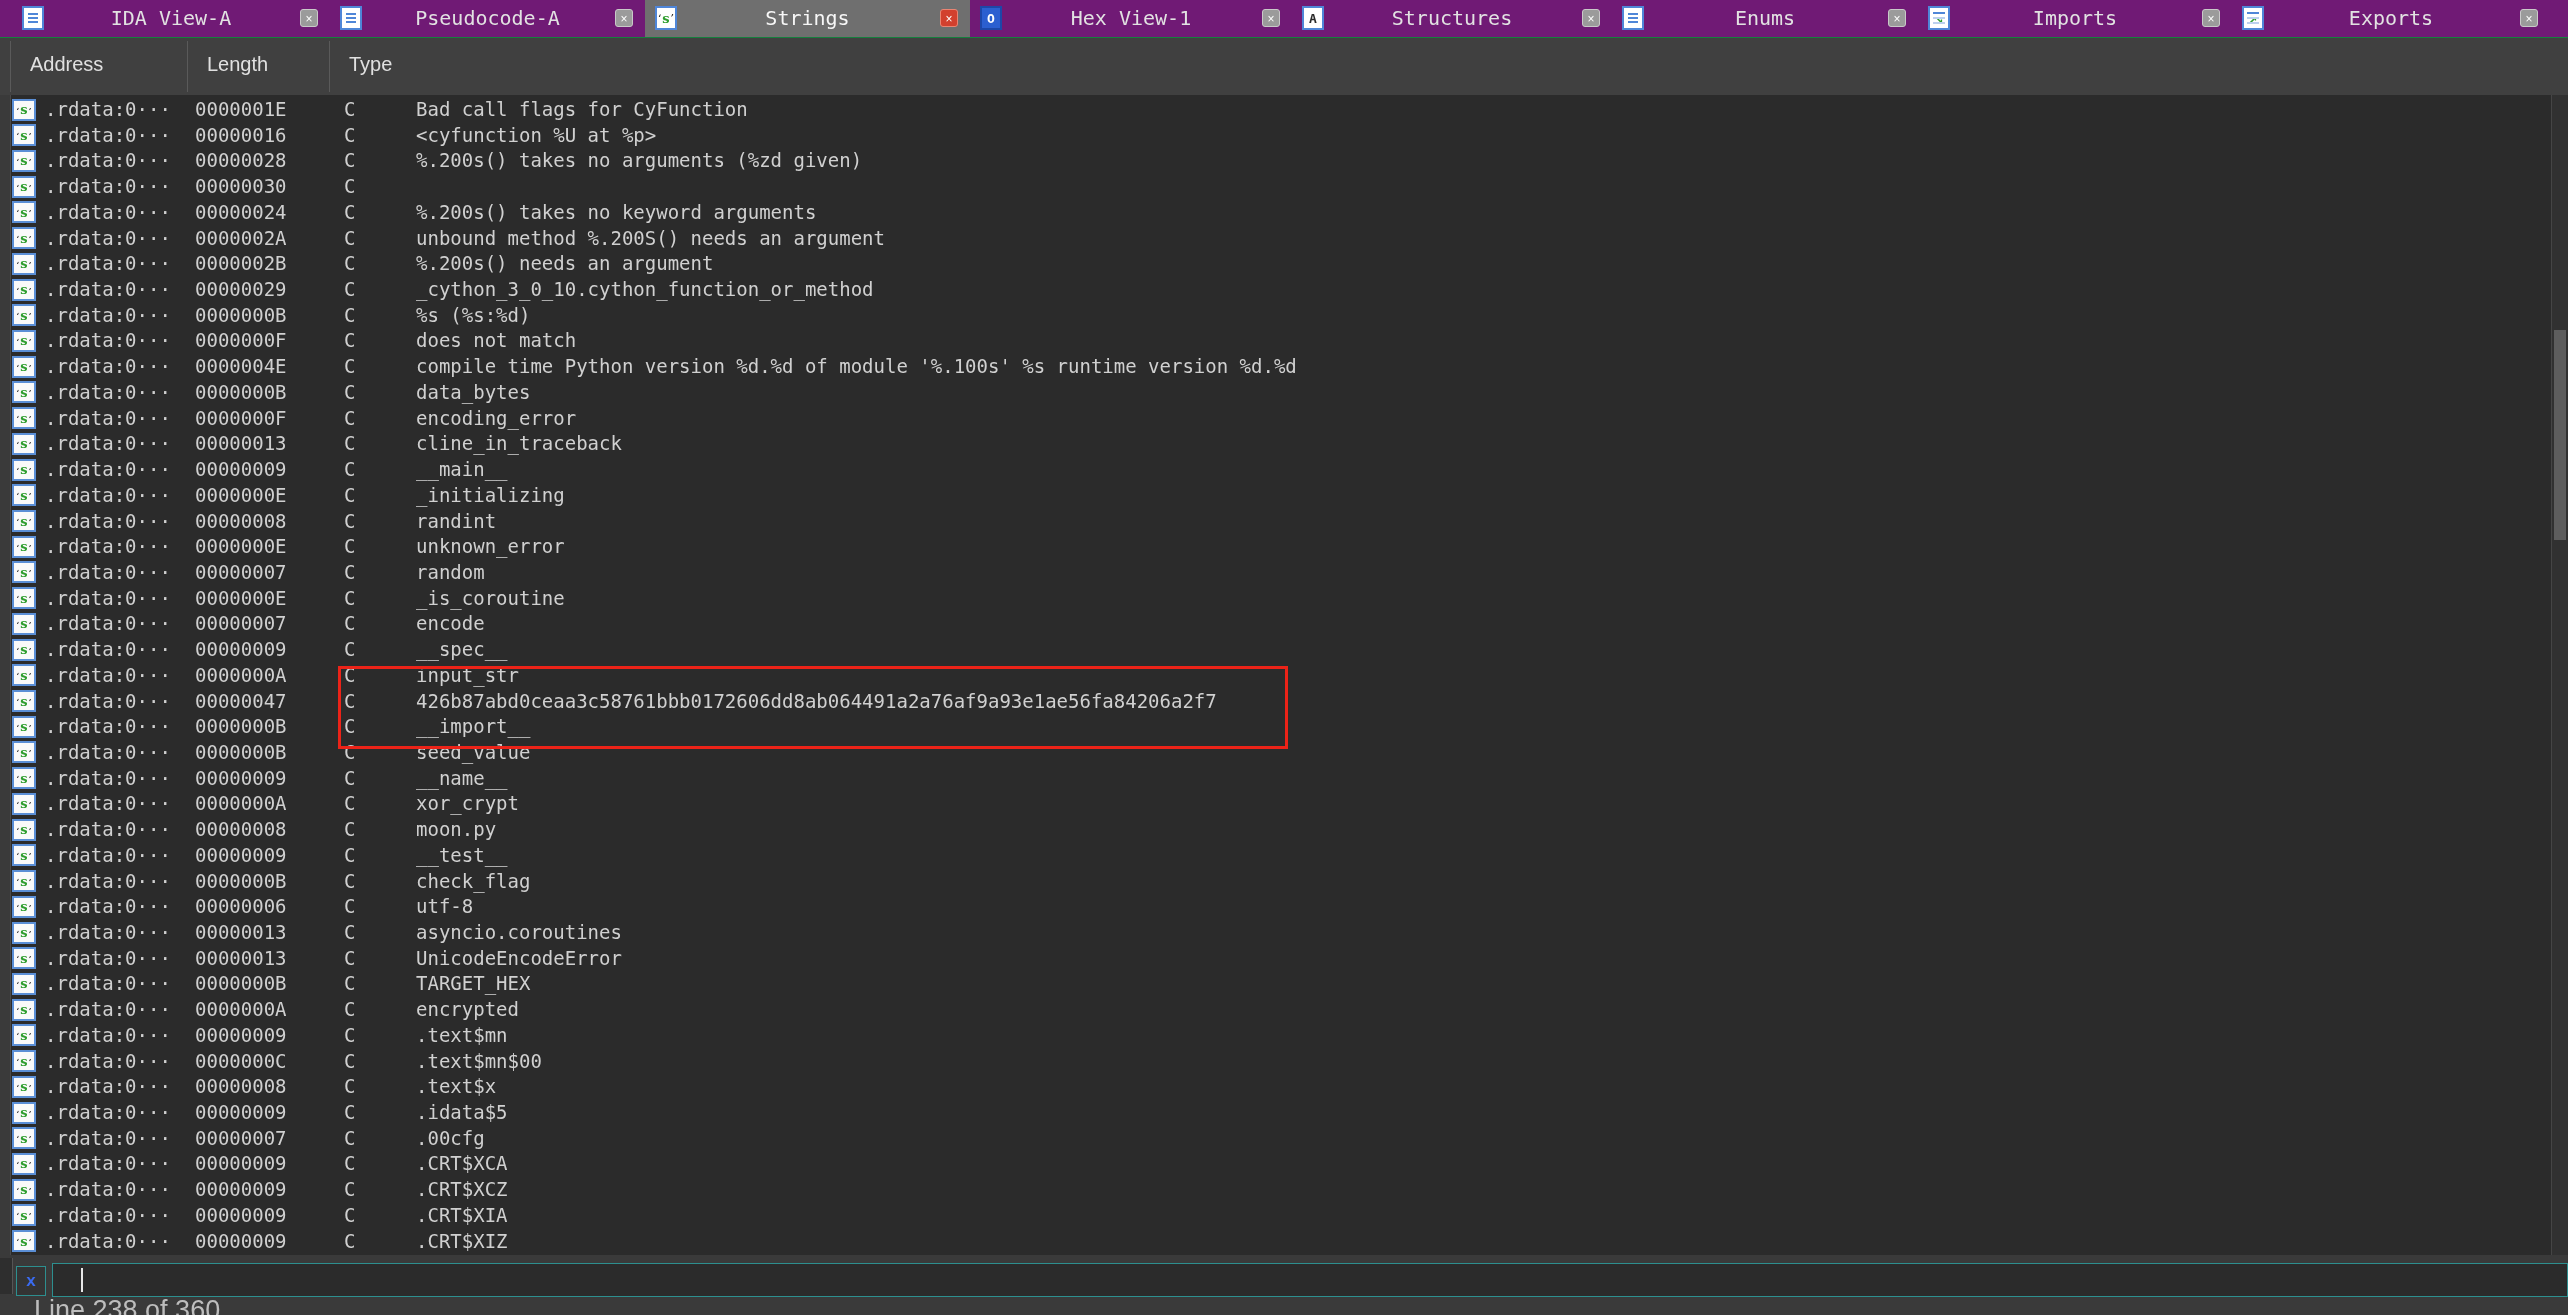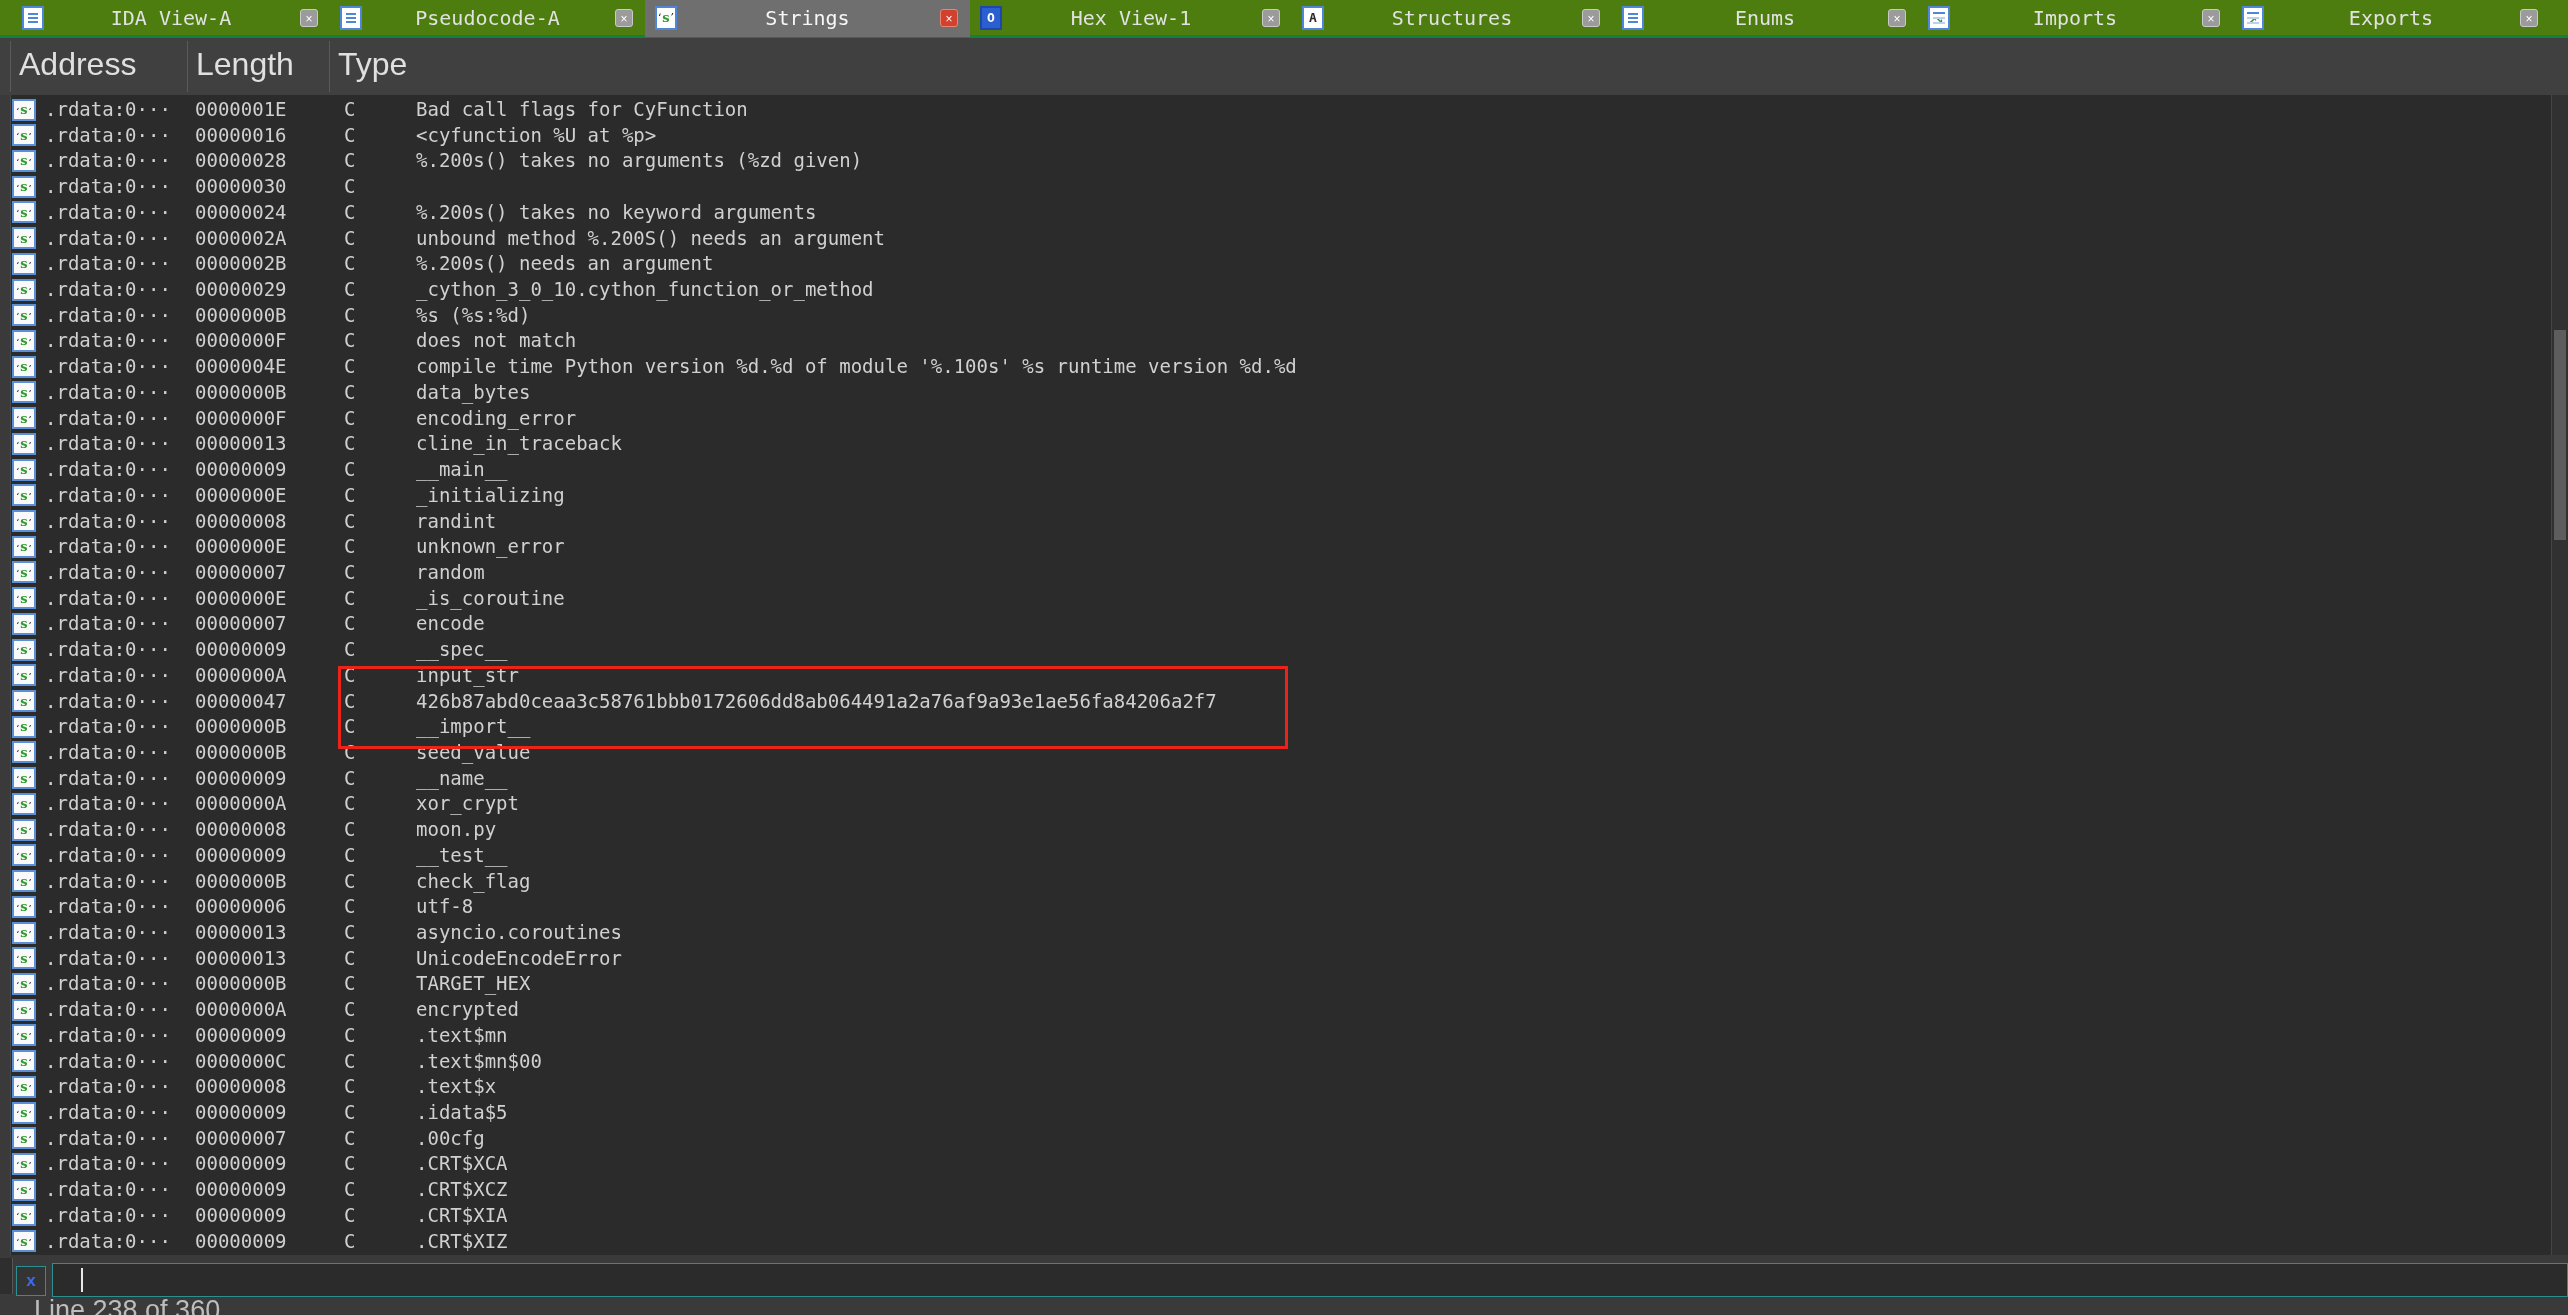"IDA View-A" .tabbar { align-items: center -> flex-end; background: #4d7c0f -> #701a75; border-bottom: 3px solid #15803d -> 1px solid #15803d }
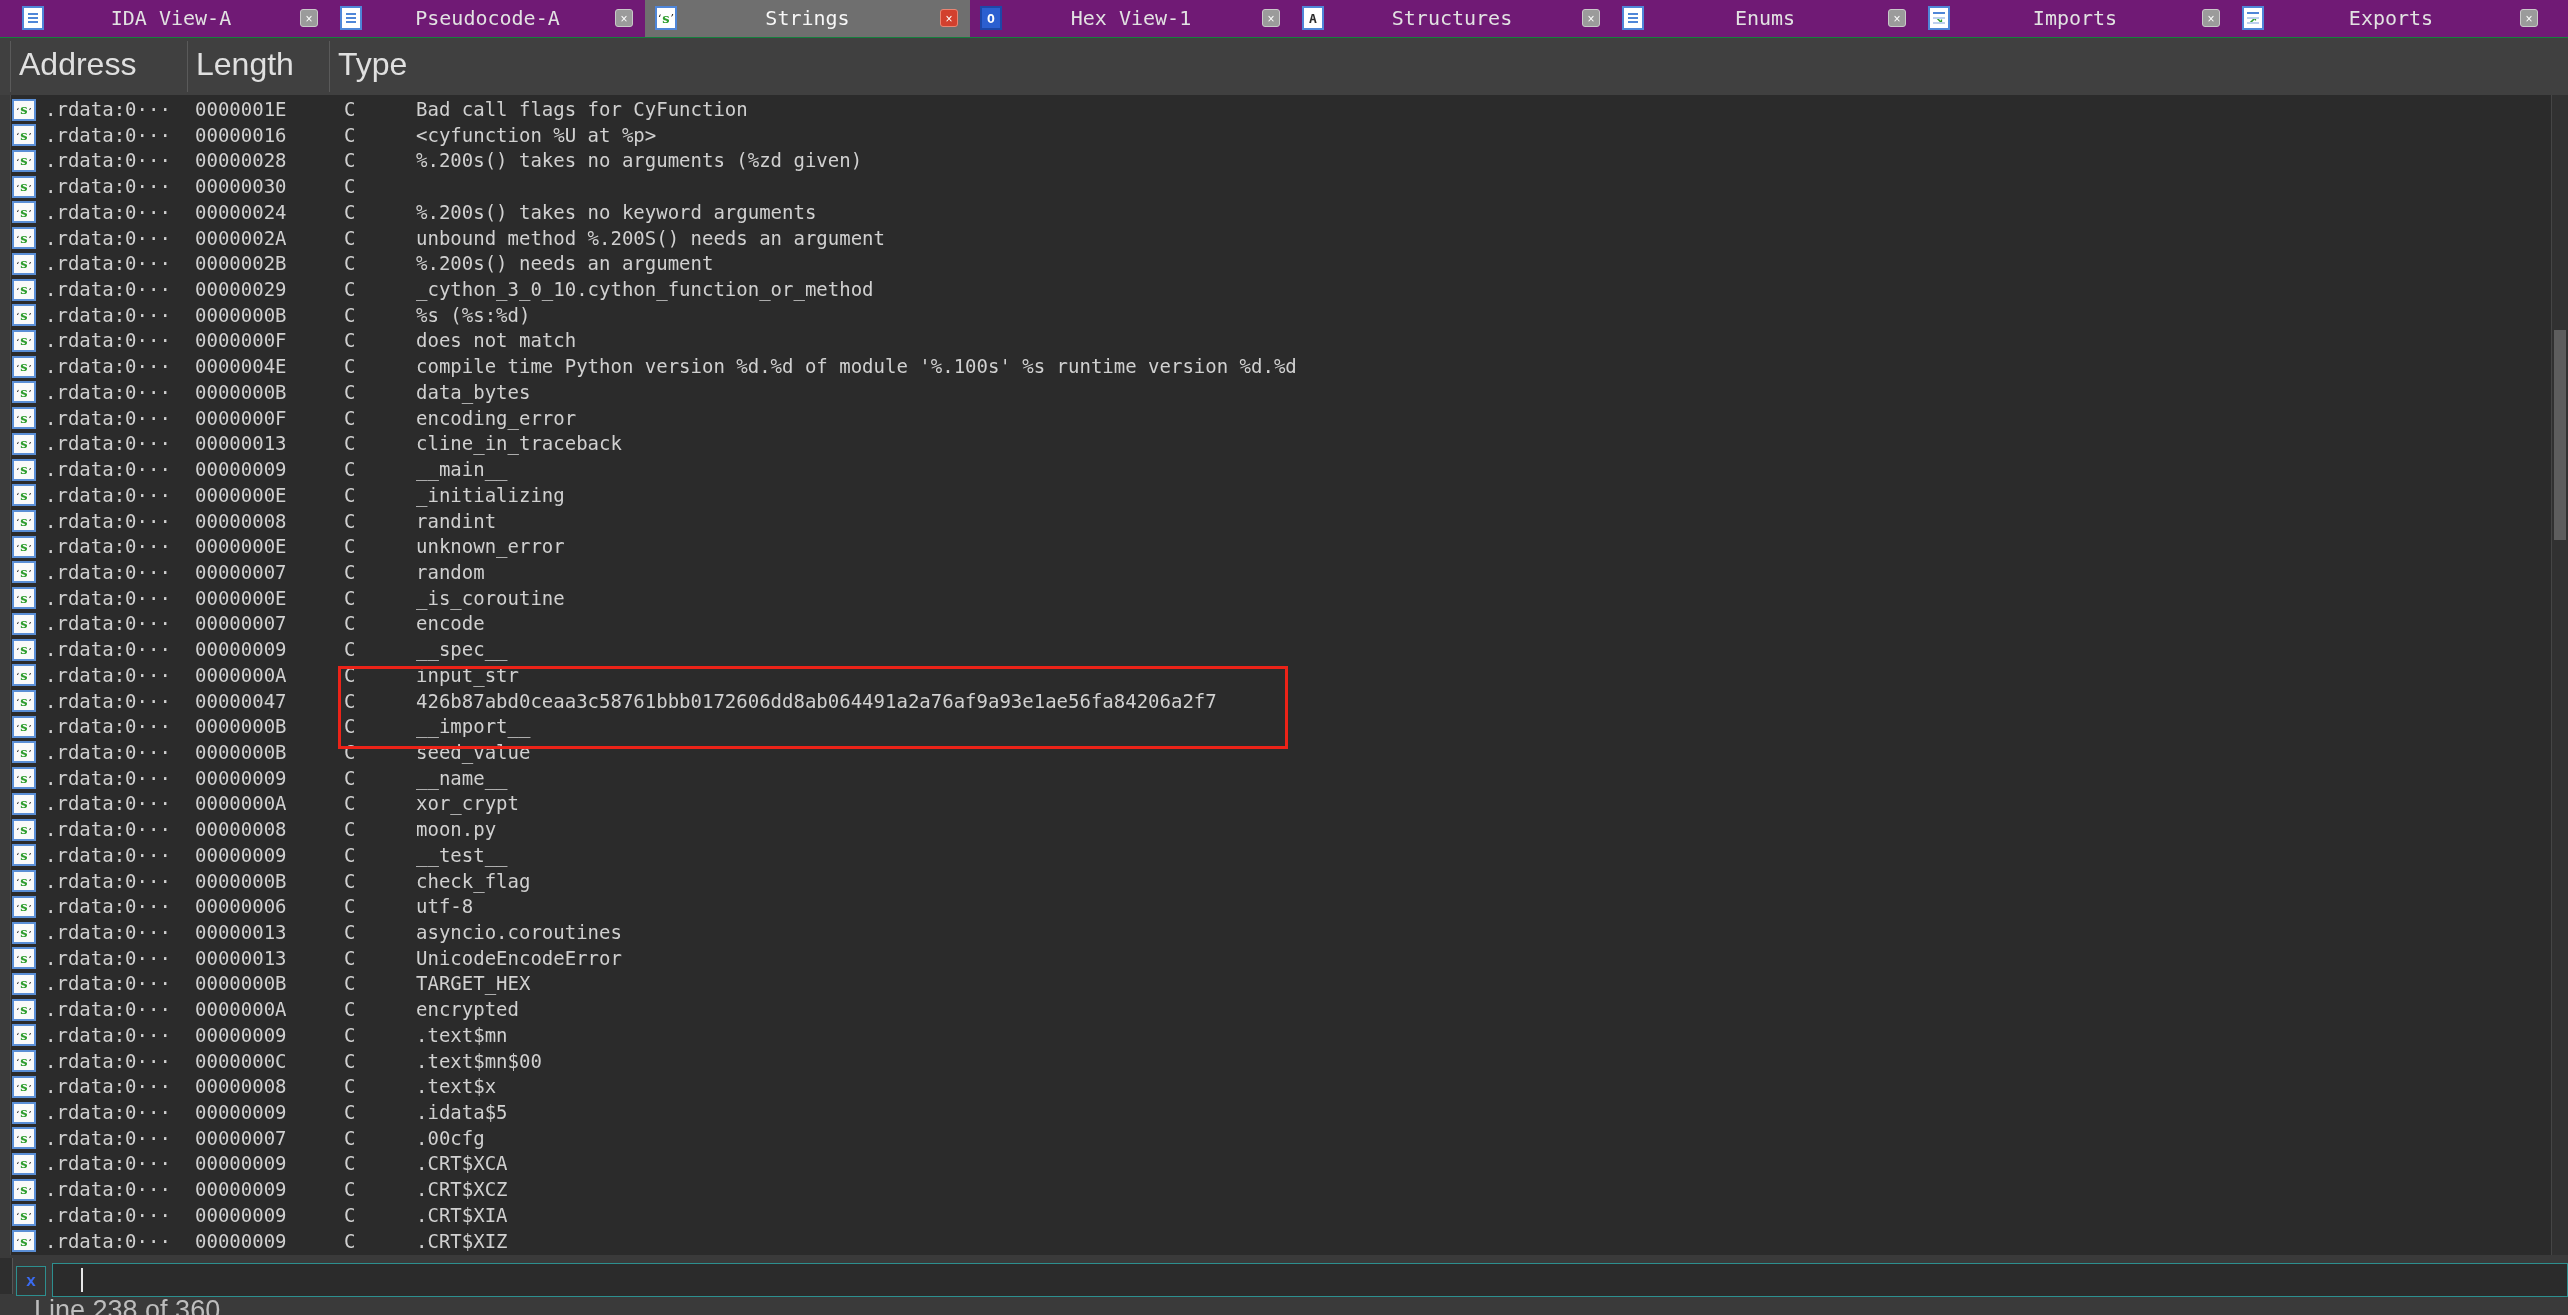"Address" .hcell { font-size: 32px -> 20px; padding-left: 8px -> 19px }
